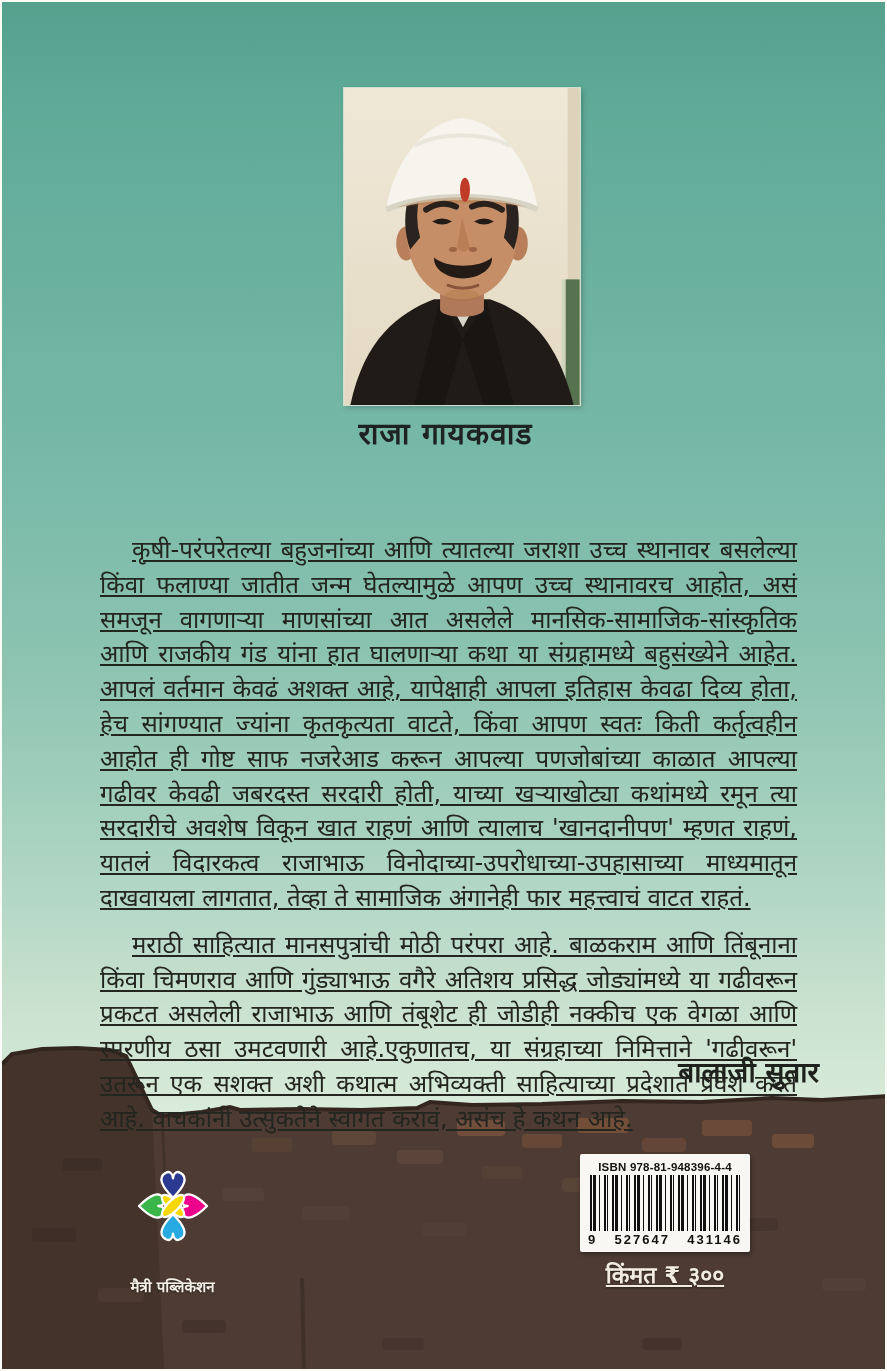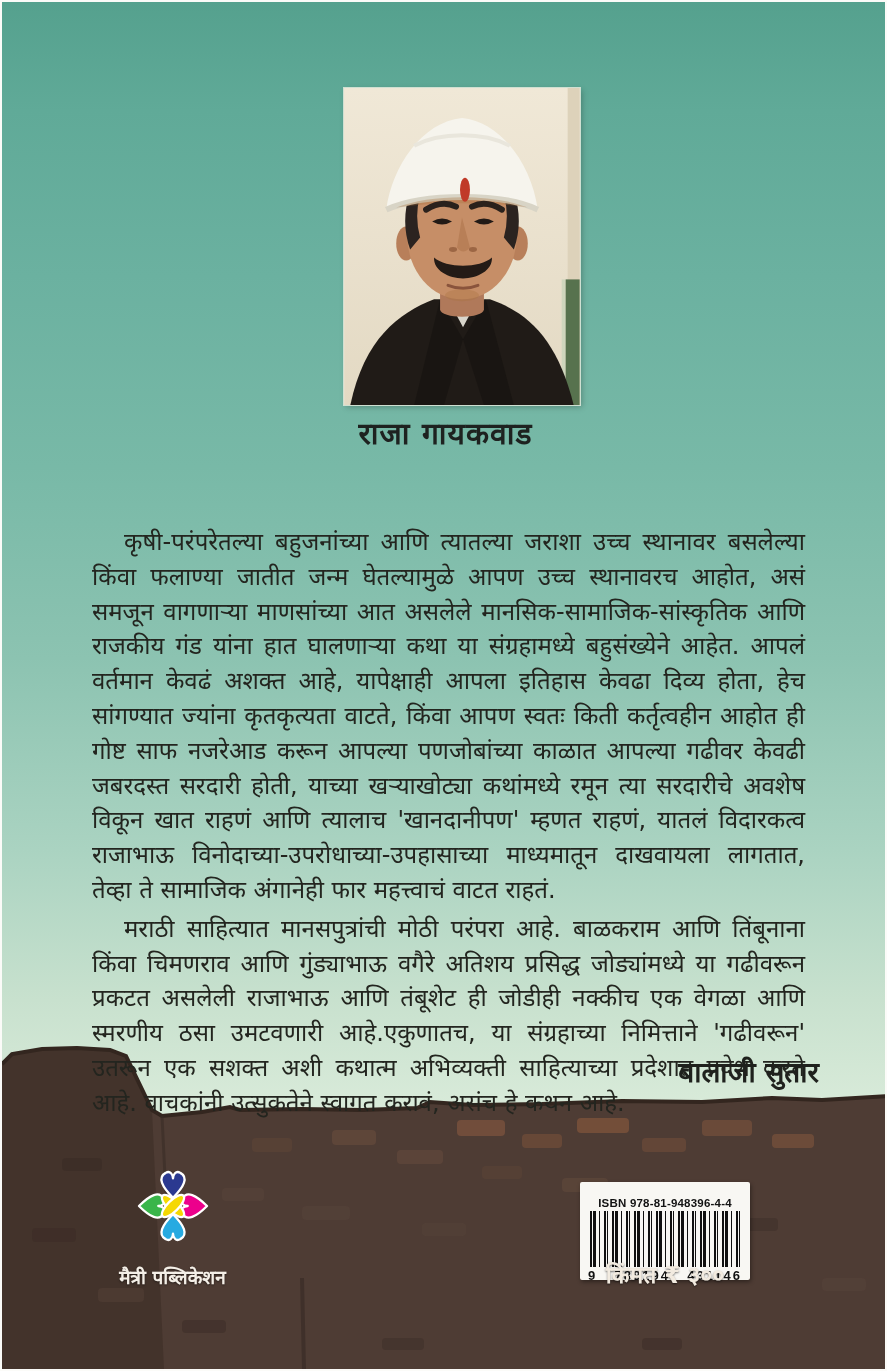"कृषी-परंपरेतल्या बहुजनांच्या आणि" .blurb p { margin: 4px -> 12px; text-decoration: none -> underline }
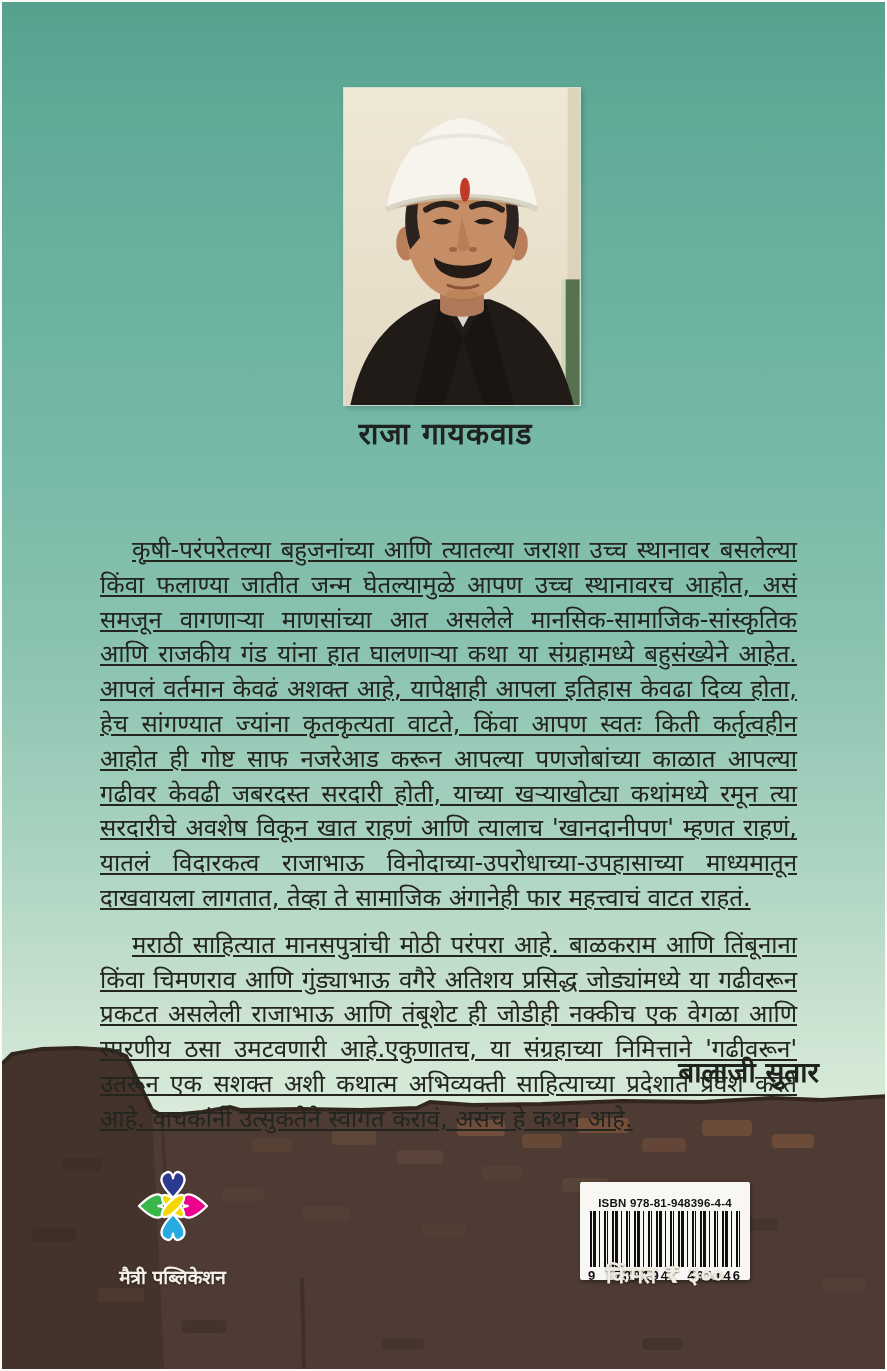"ISBN 978-81-948396-4-4" .isbn-label { margin-top: 28px -> none; padding: 15px 6px 2px 6px -> 7px 6px 2px 6px }
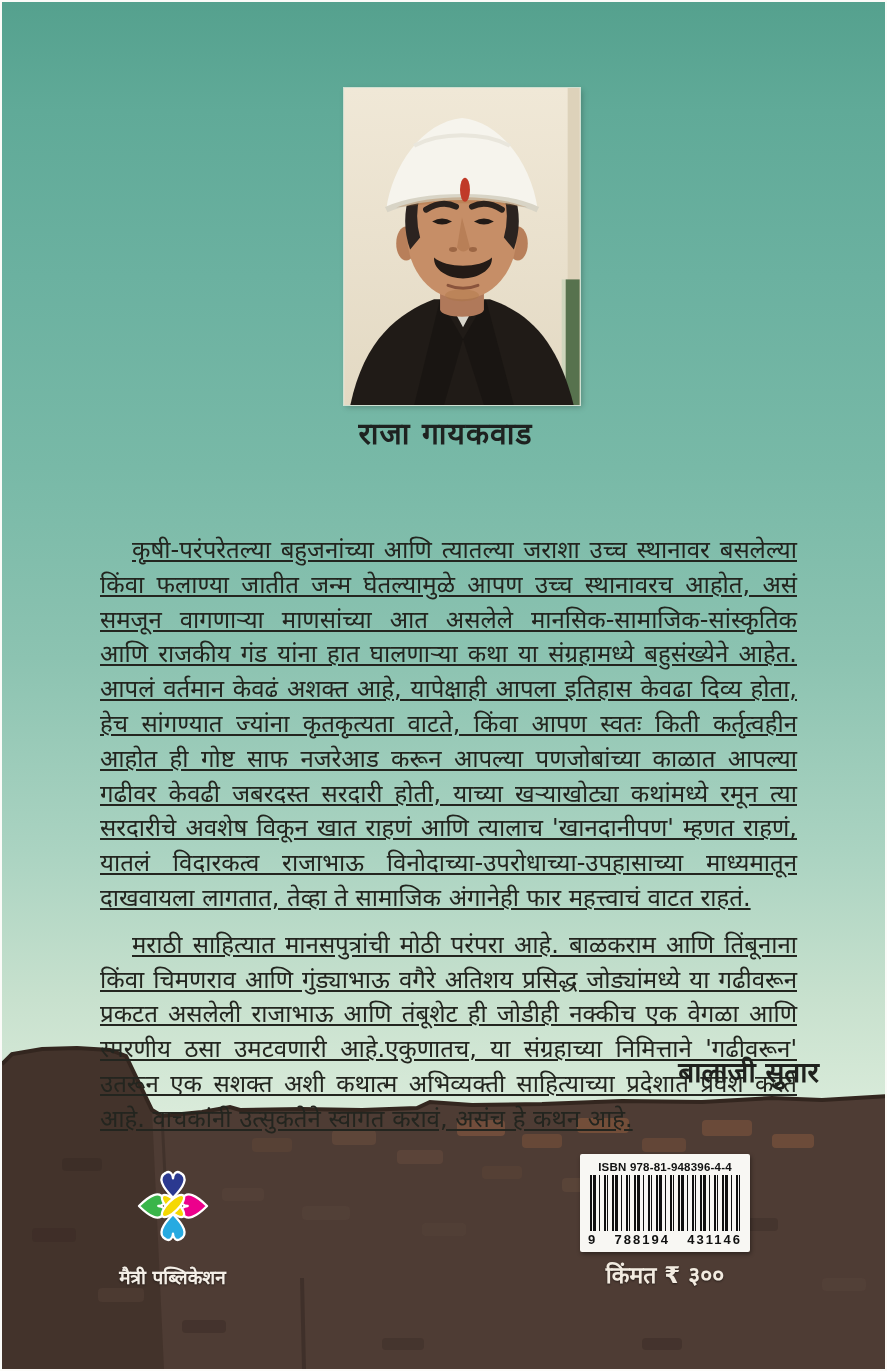"788194" span { text: 788194 -> 527647 }
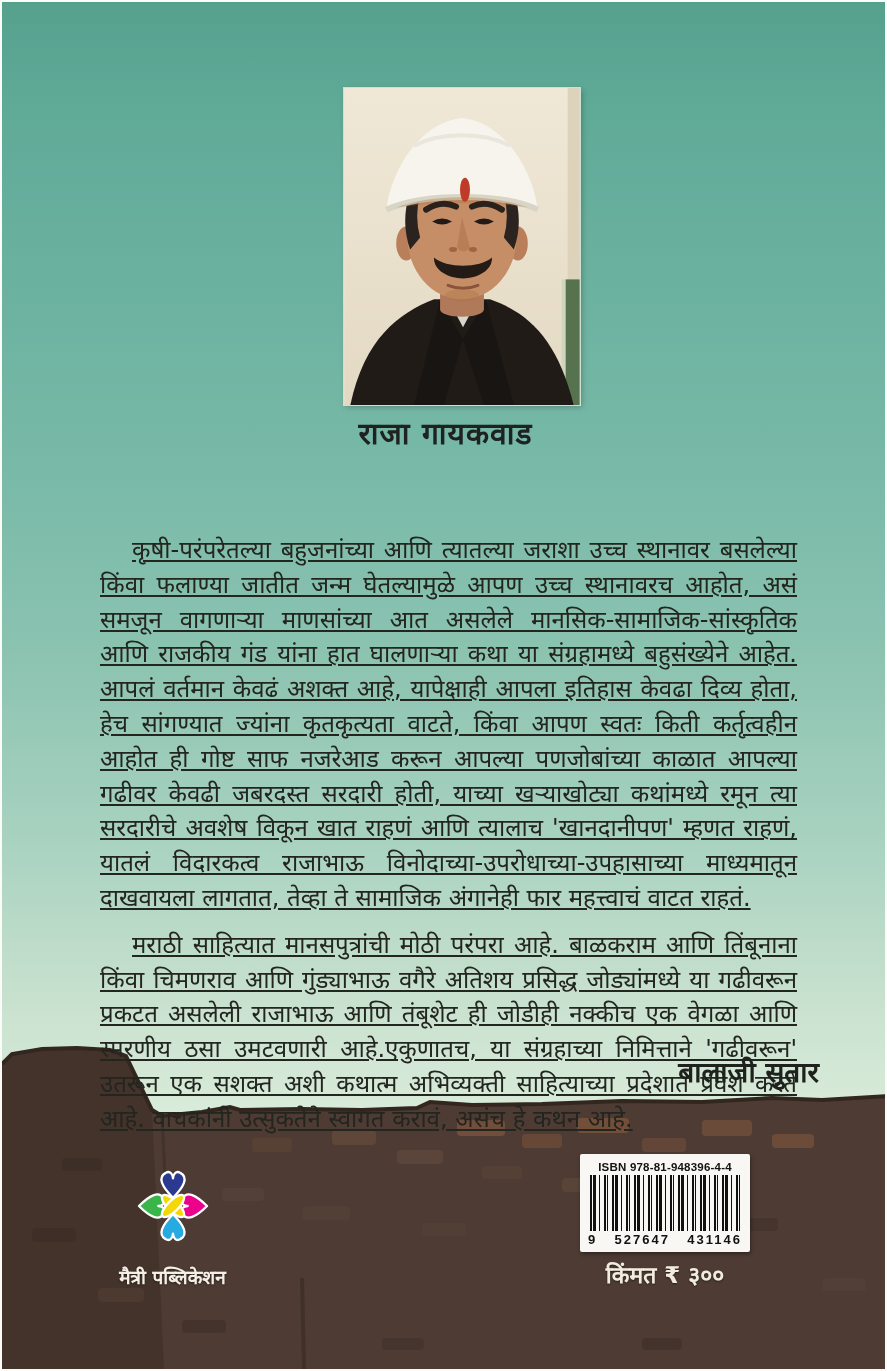"मैत्री पब्लिकेशन" .publisher .pub-name { font-size: 19px -> 15px; margin-top: 8px -> 20px }
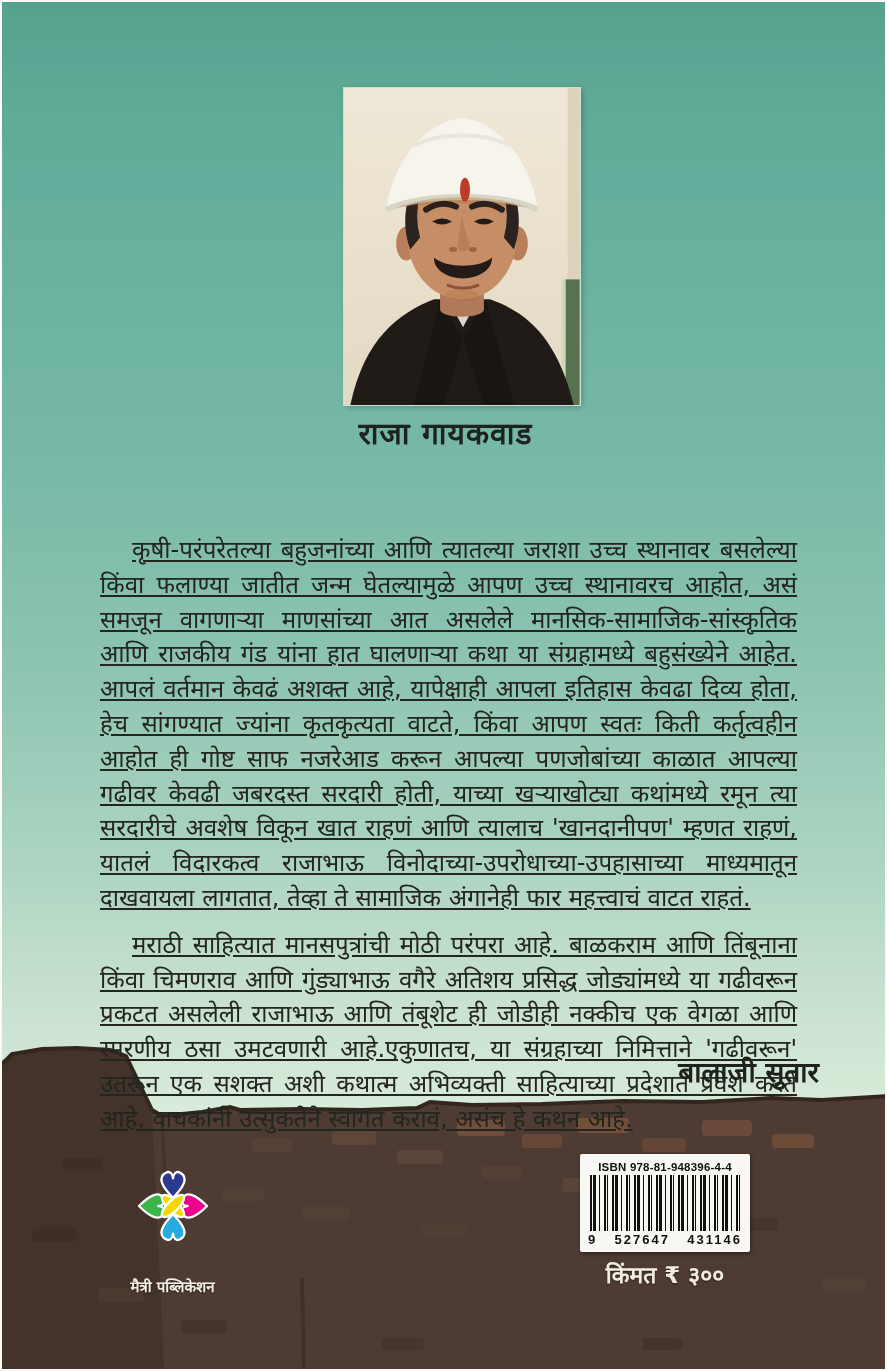"किंमत ₹ ३००" .price { text-decoration: none -> underline }
